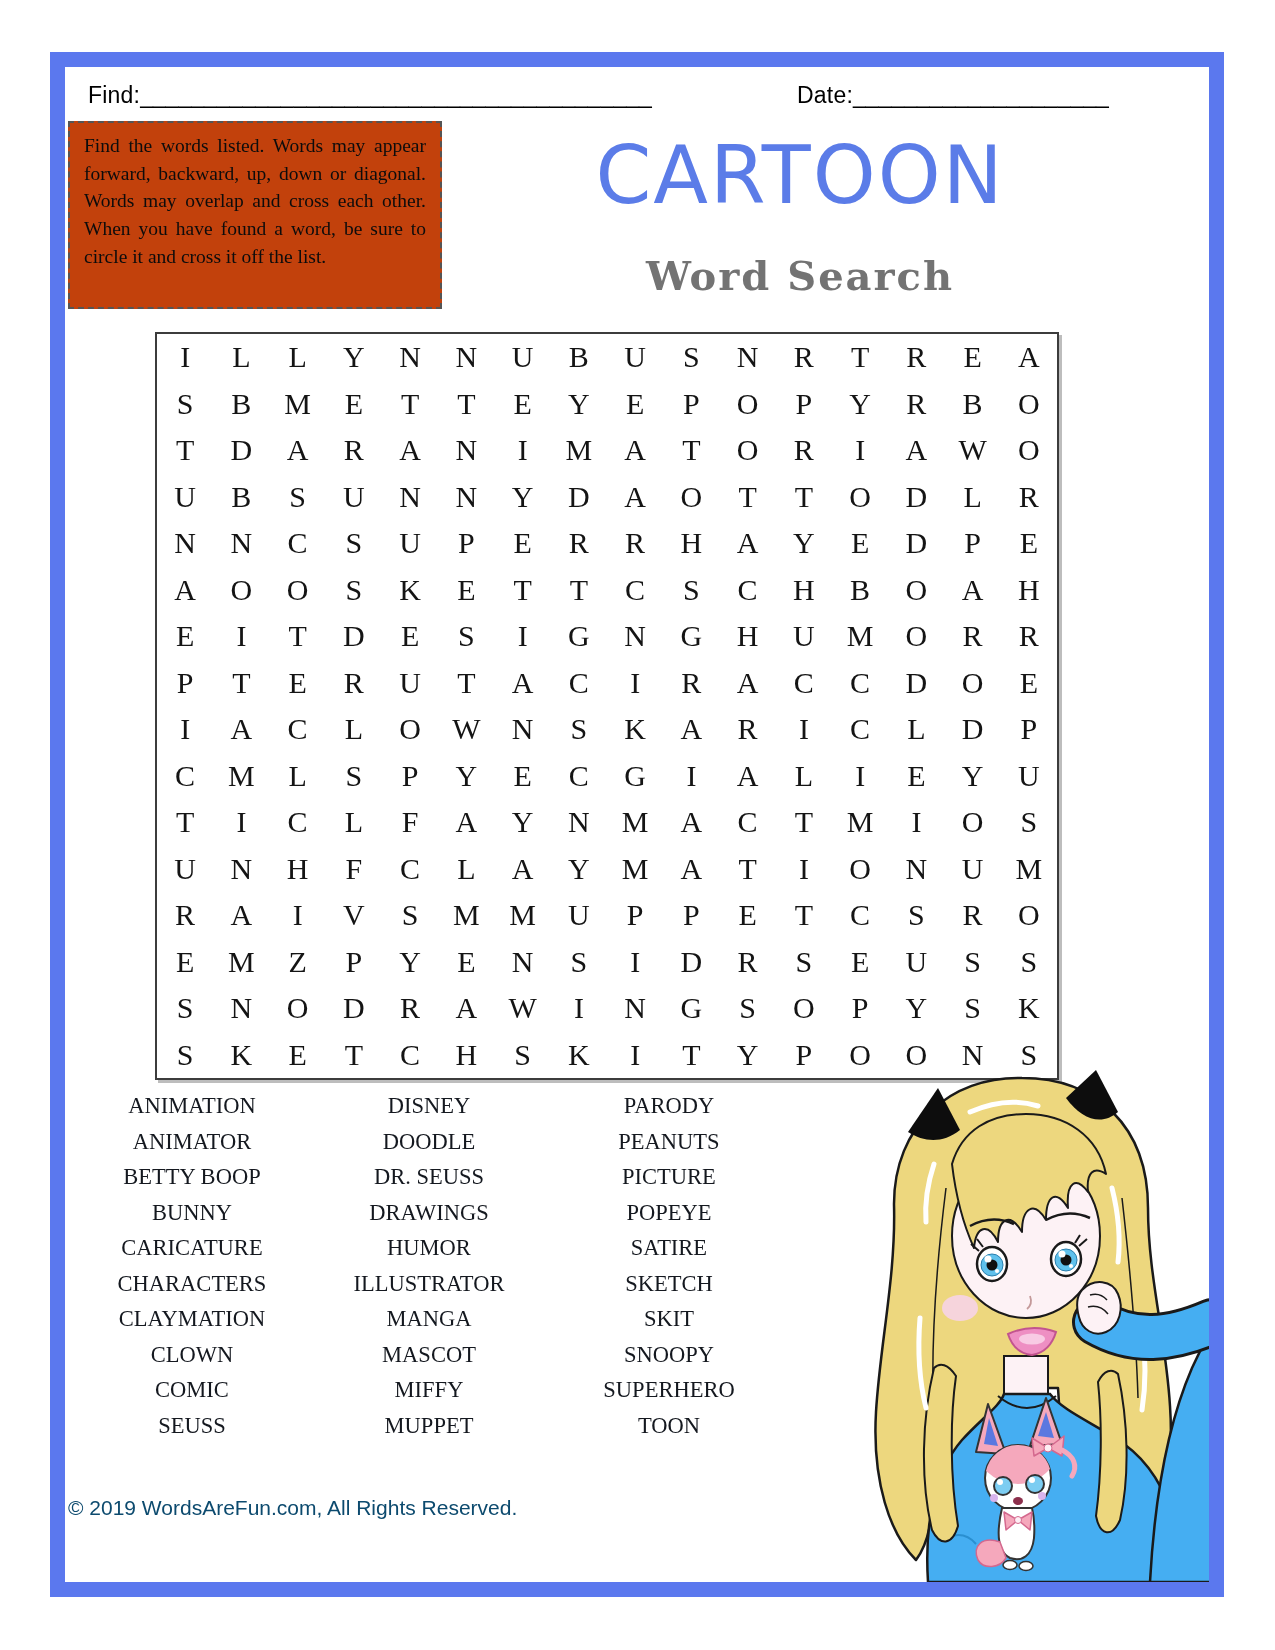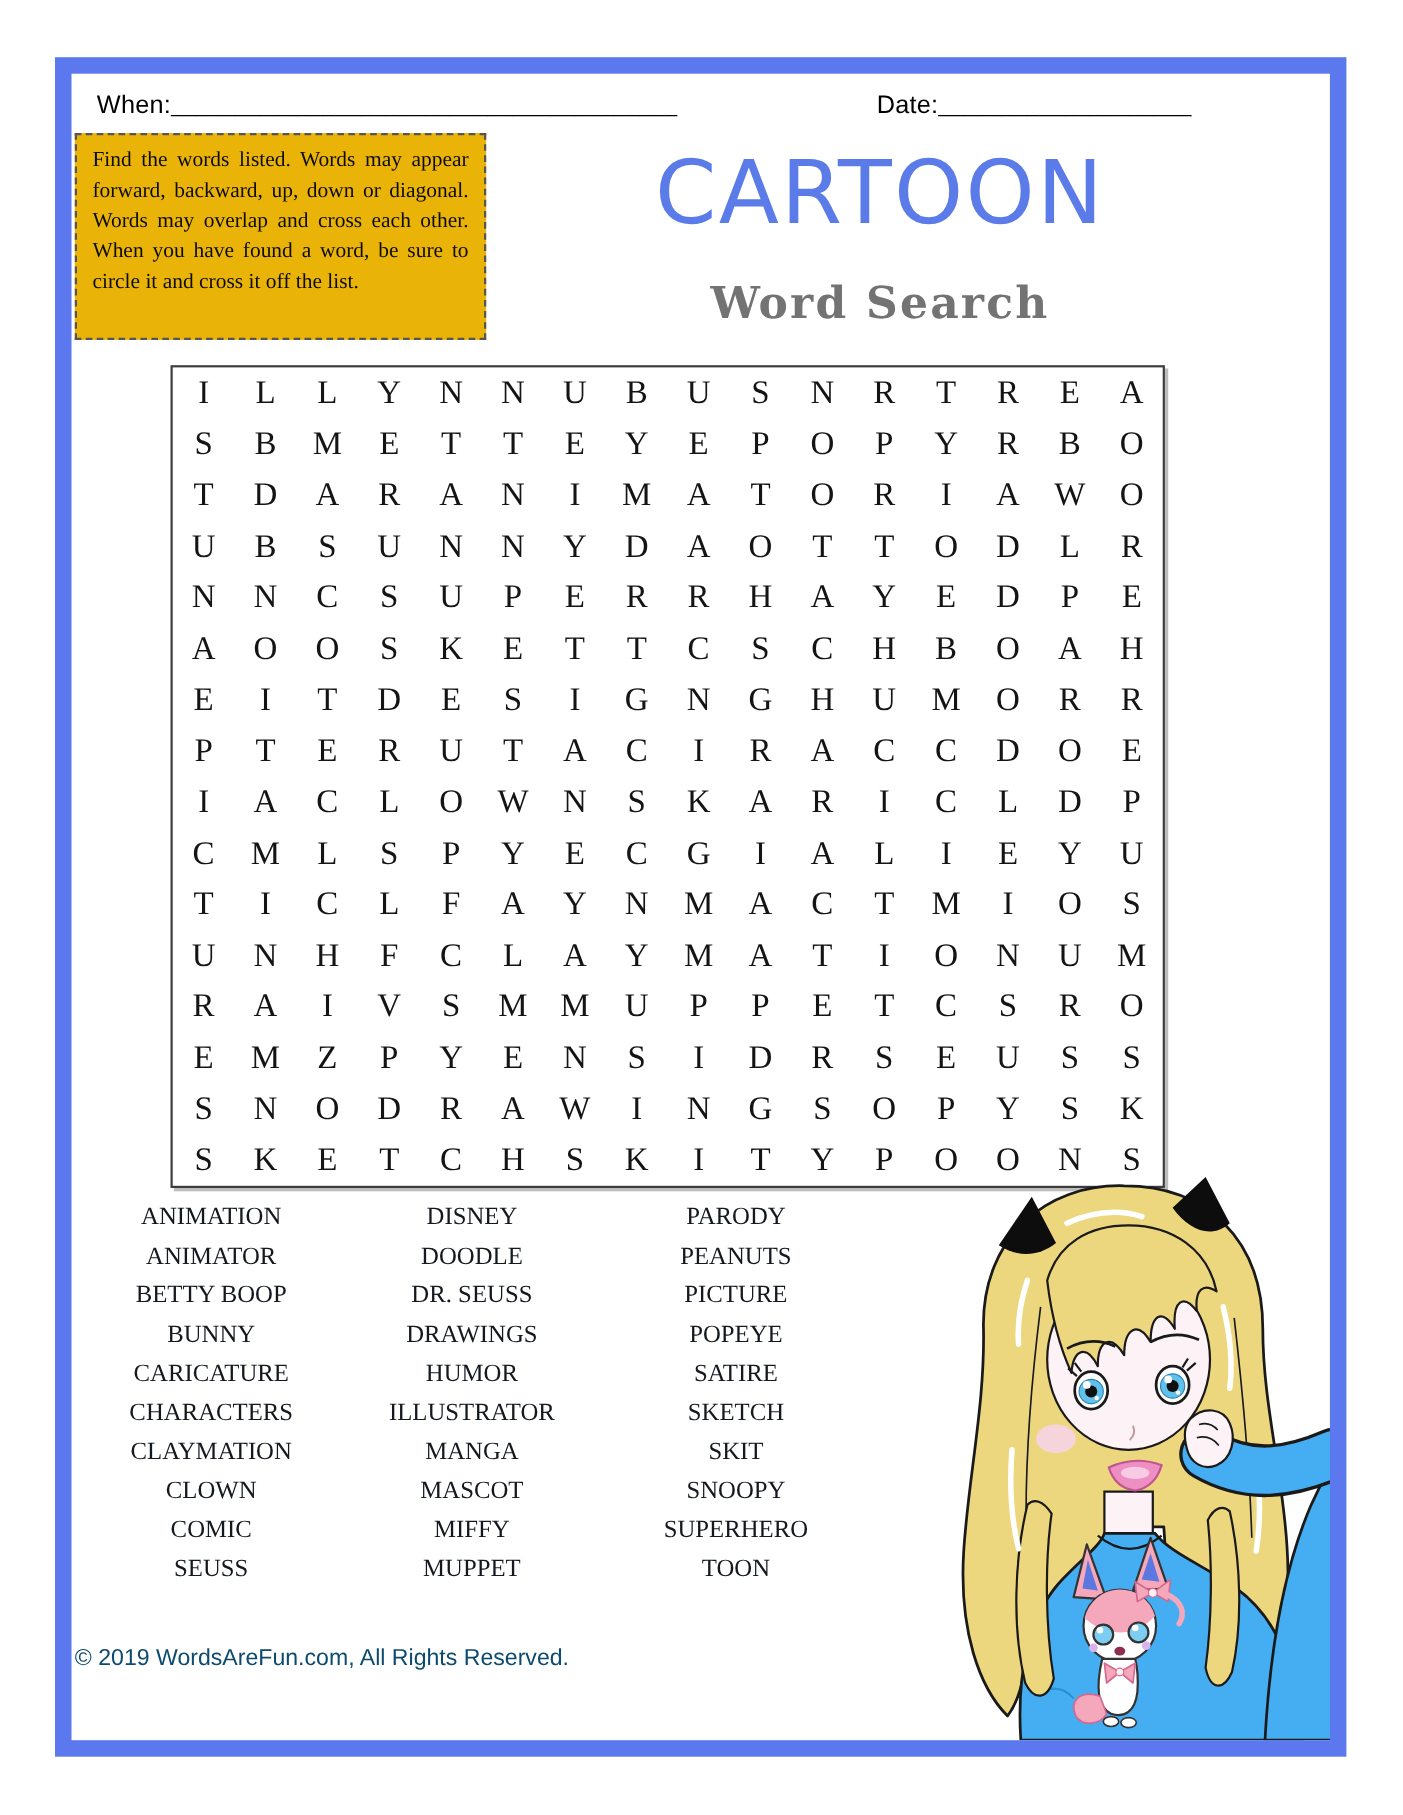"When:" span { text: When -> Find }
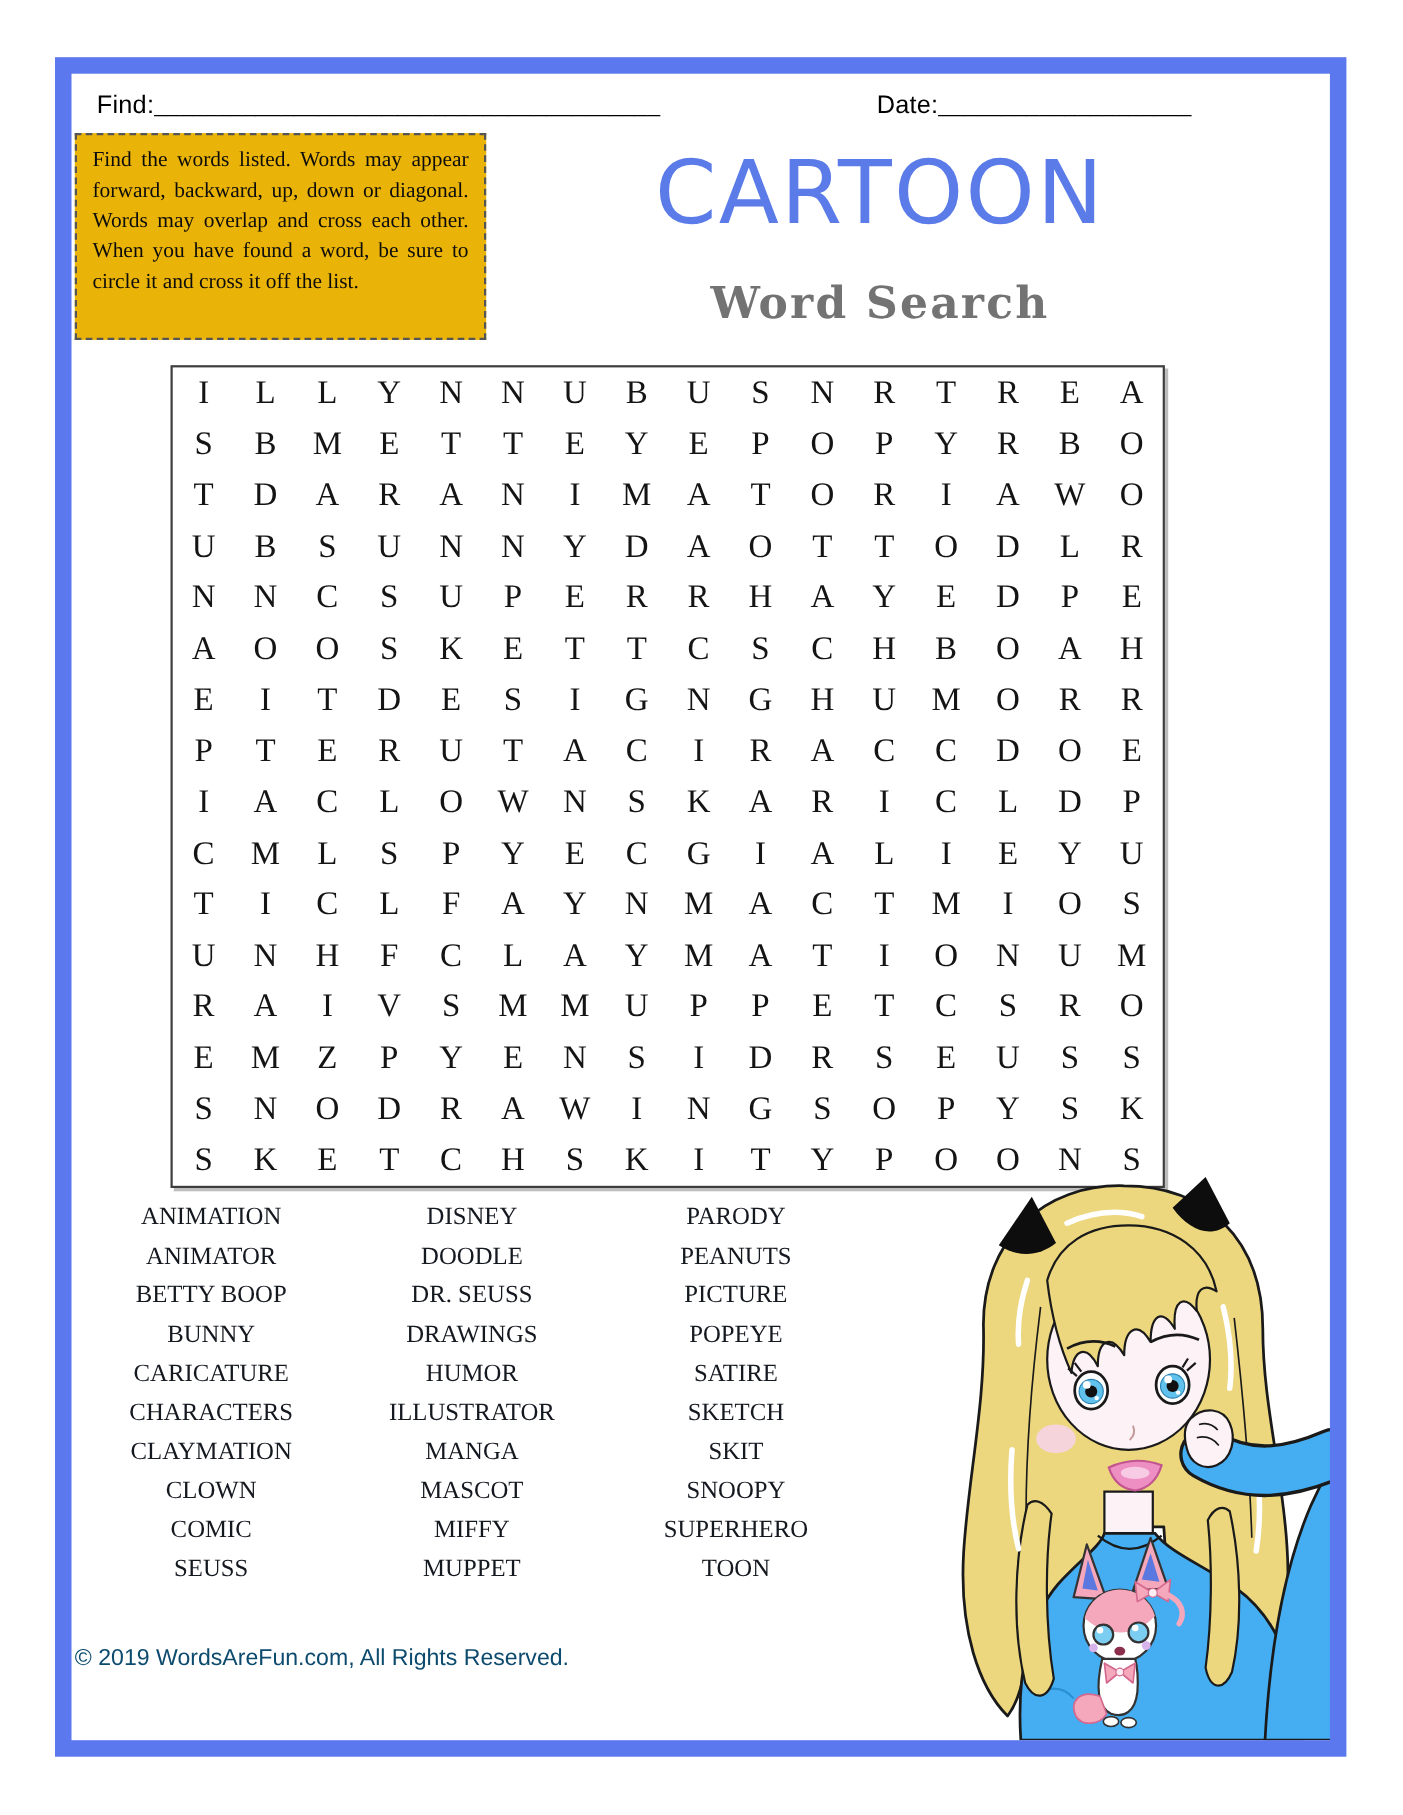"________________________________________" .field .line { font-family: Liberation Serif, serif -> none }
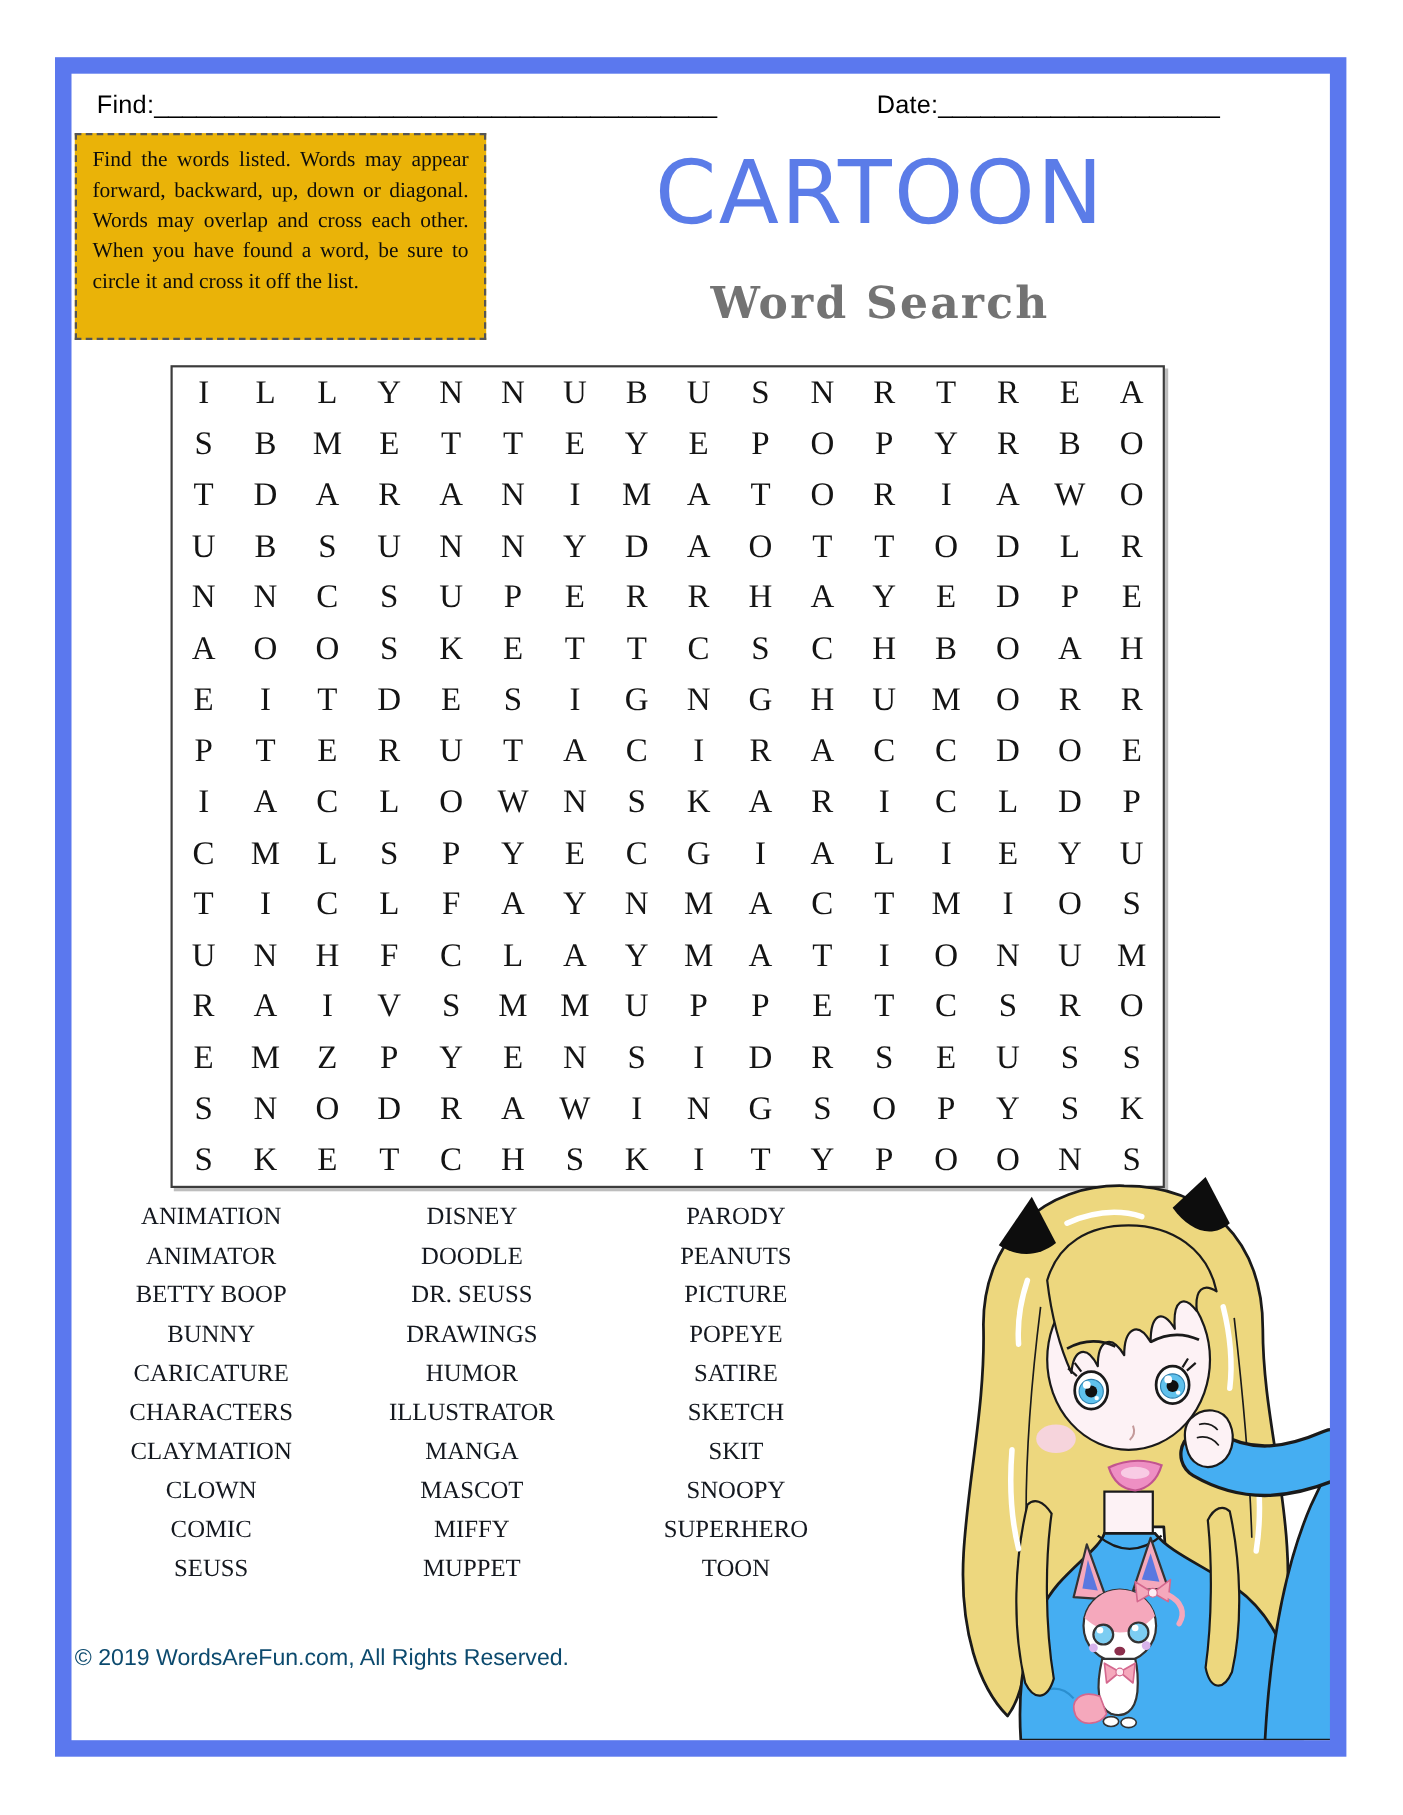"Find the words listed. Words" .instructions { background: #eab308 -> #c2410c }
